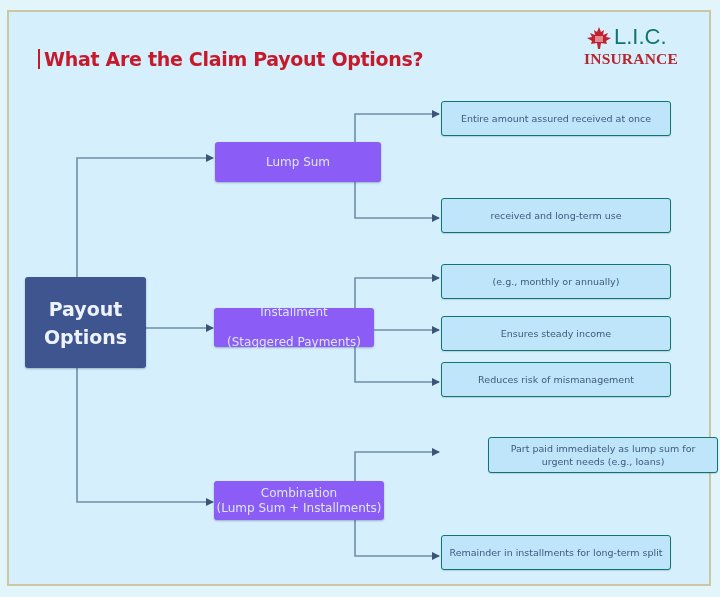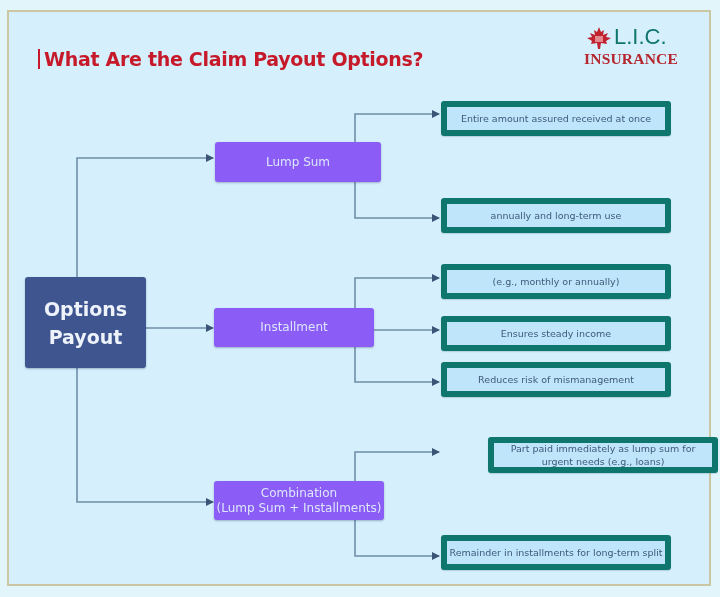"Entire amount assured received at" .leafbox { border: 6px solid #0f766e -> 1px solid #0f766e }
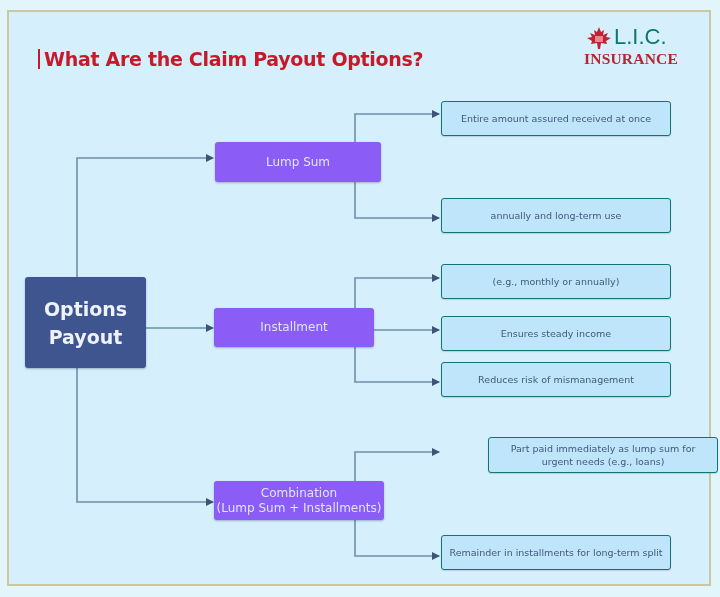"annually and long-term use" span { text: annually -> received }
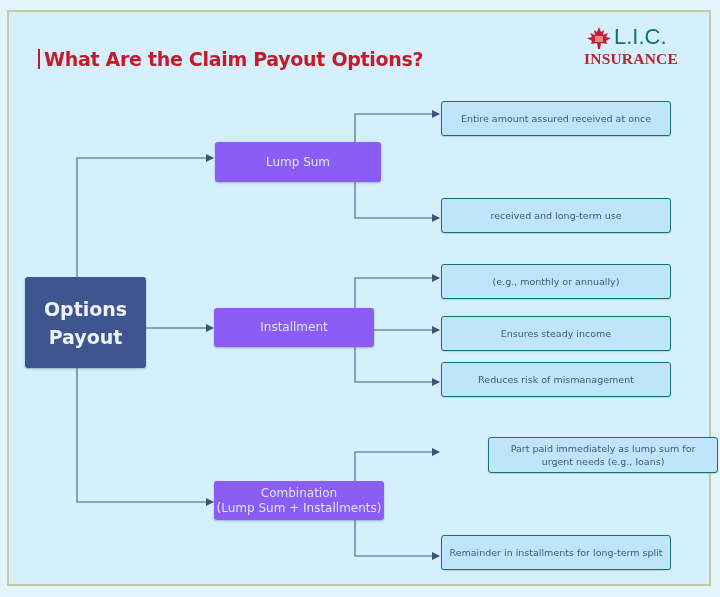"Options" span { order: before "Payout" -> after "Payout" }
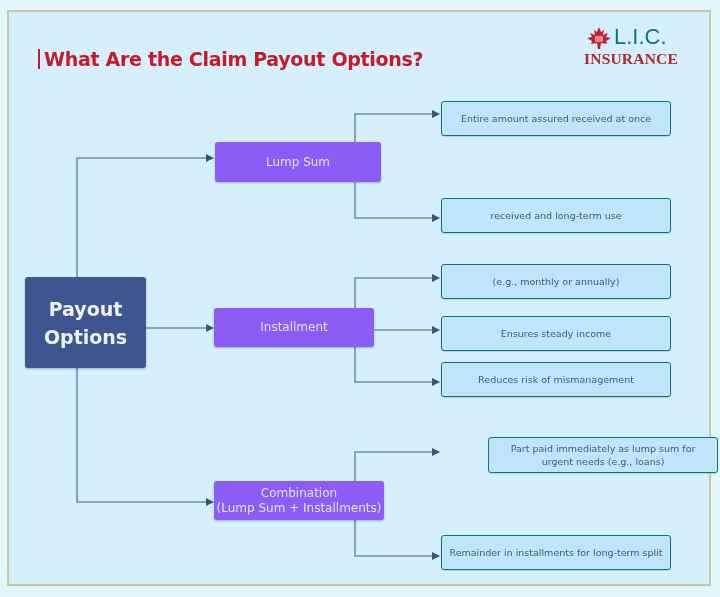"(Staggered Payments)" span { html: none -> <span>(Staggered Payments)</span> }
